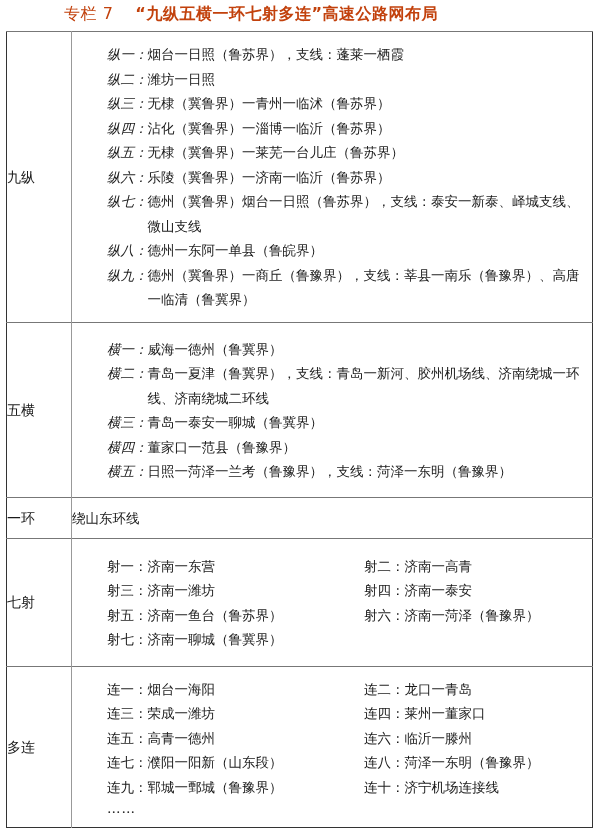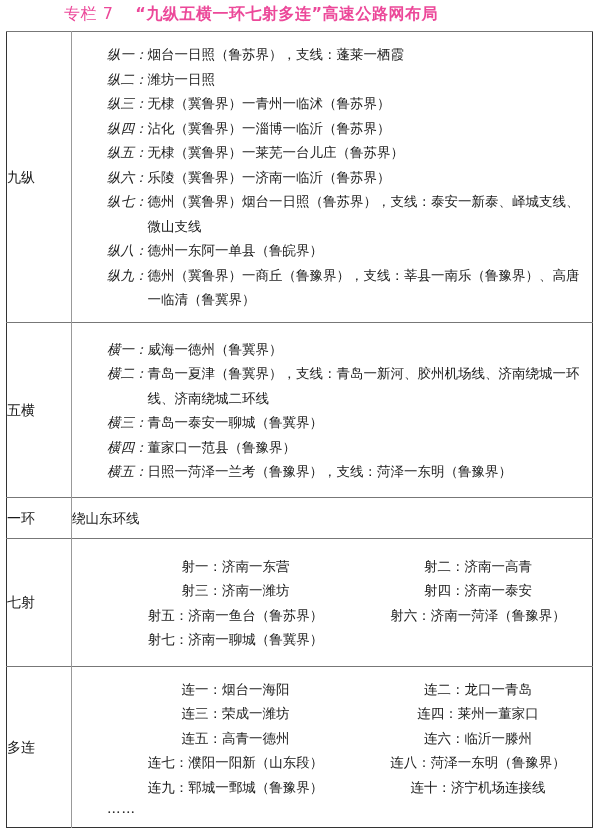"专栏 7 “九纵五横一环七射多连”高速公路网布局" .title { color: #ec4899 -> #c2410c }
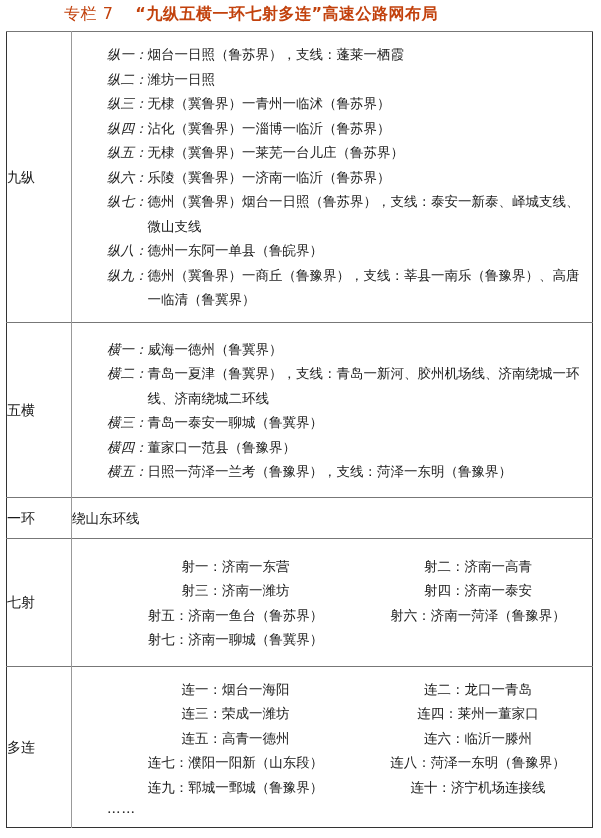"射一：济南一东营" .grid2 { text-align: center -> none }
